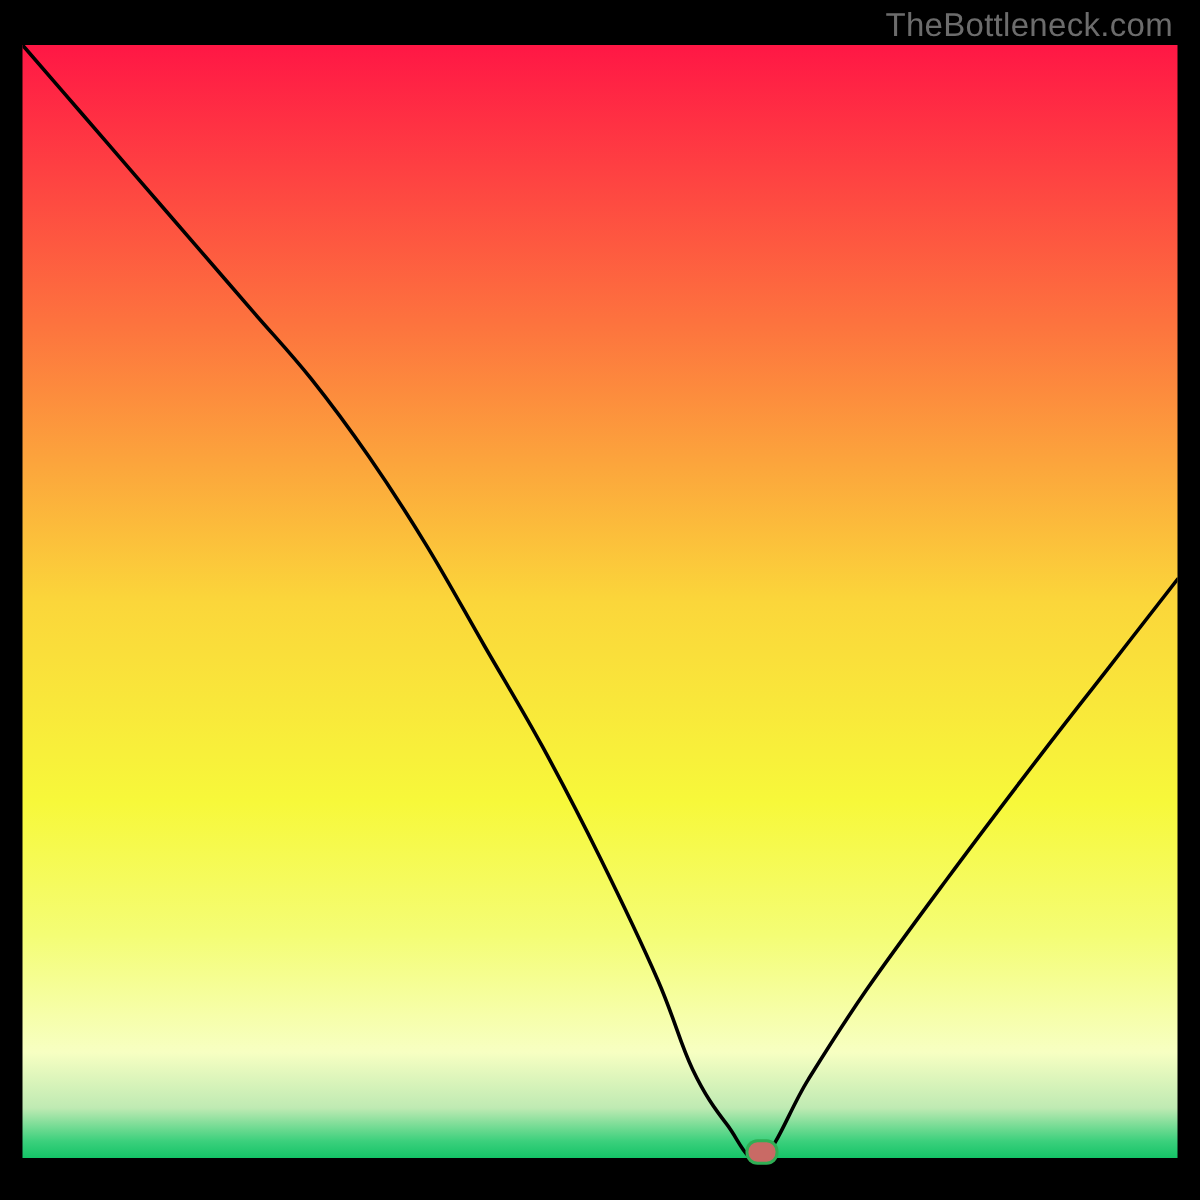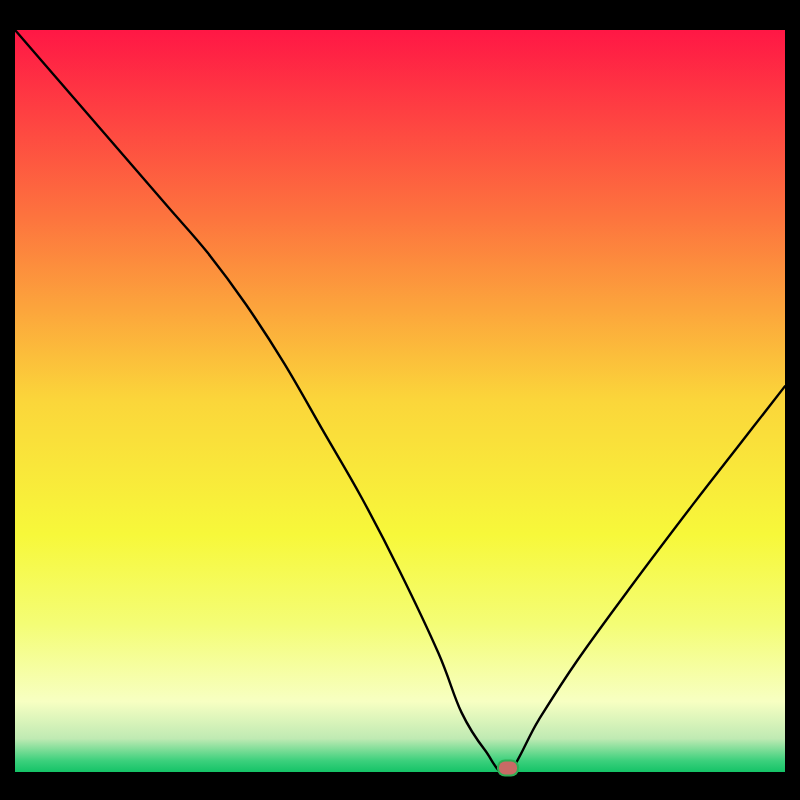"TheBottleneck.com" div.watermark { html: none -> <div>TheBottleneck.com</div> }
